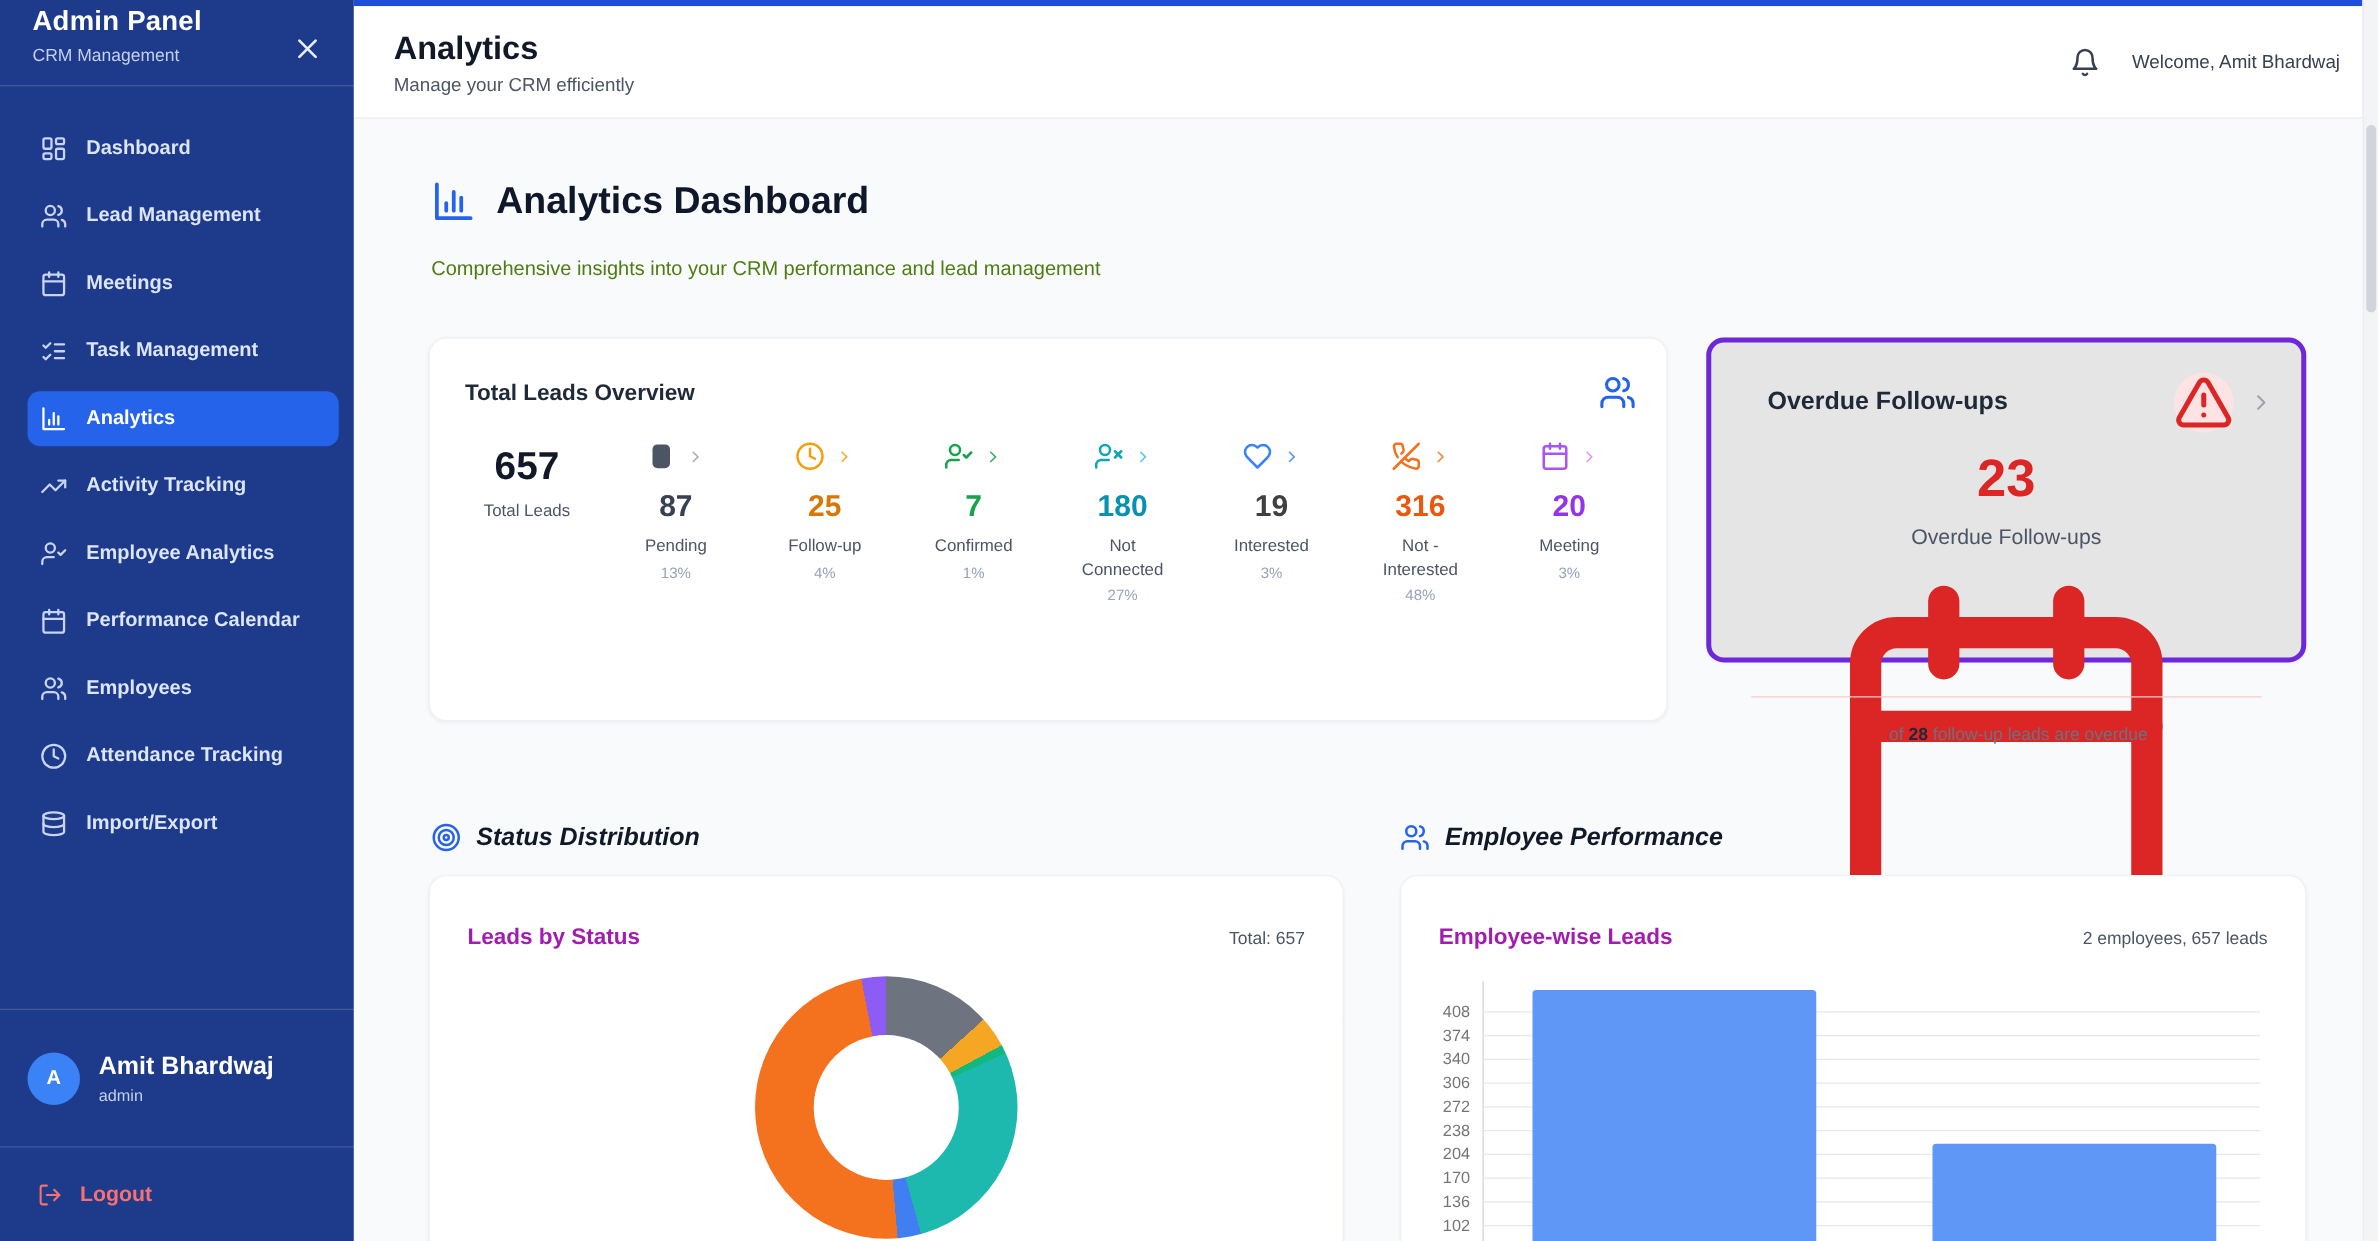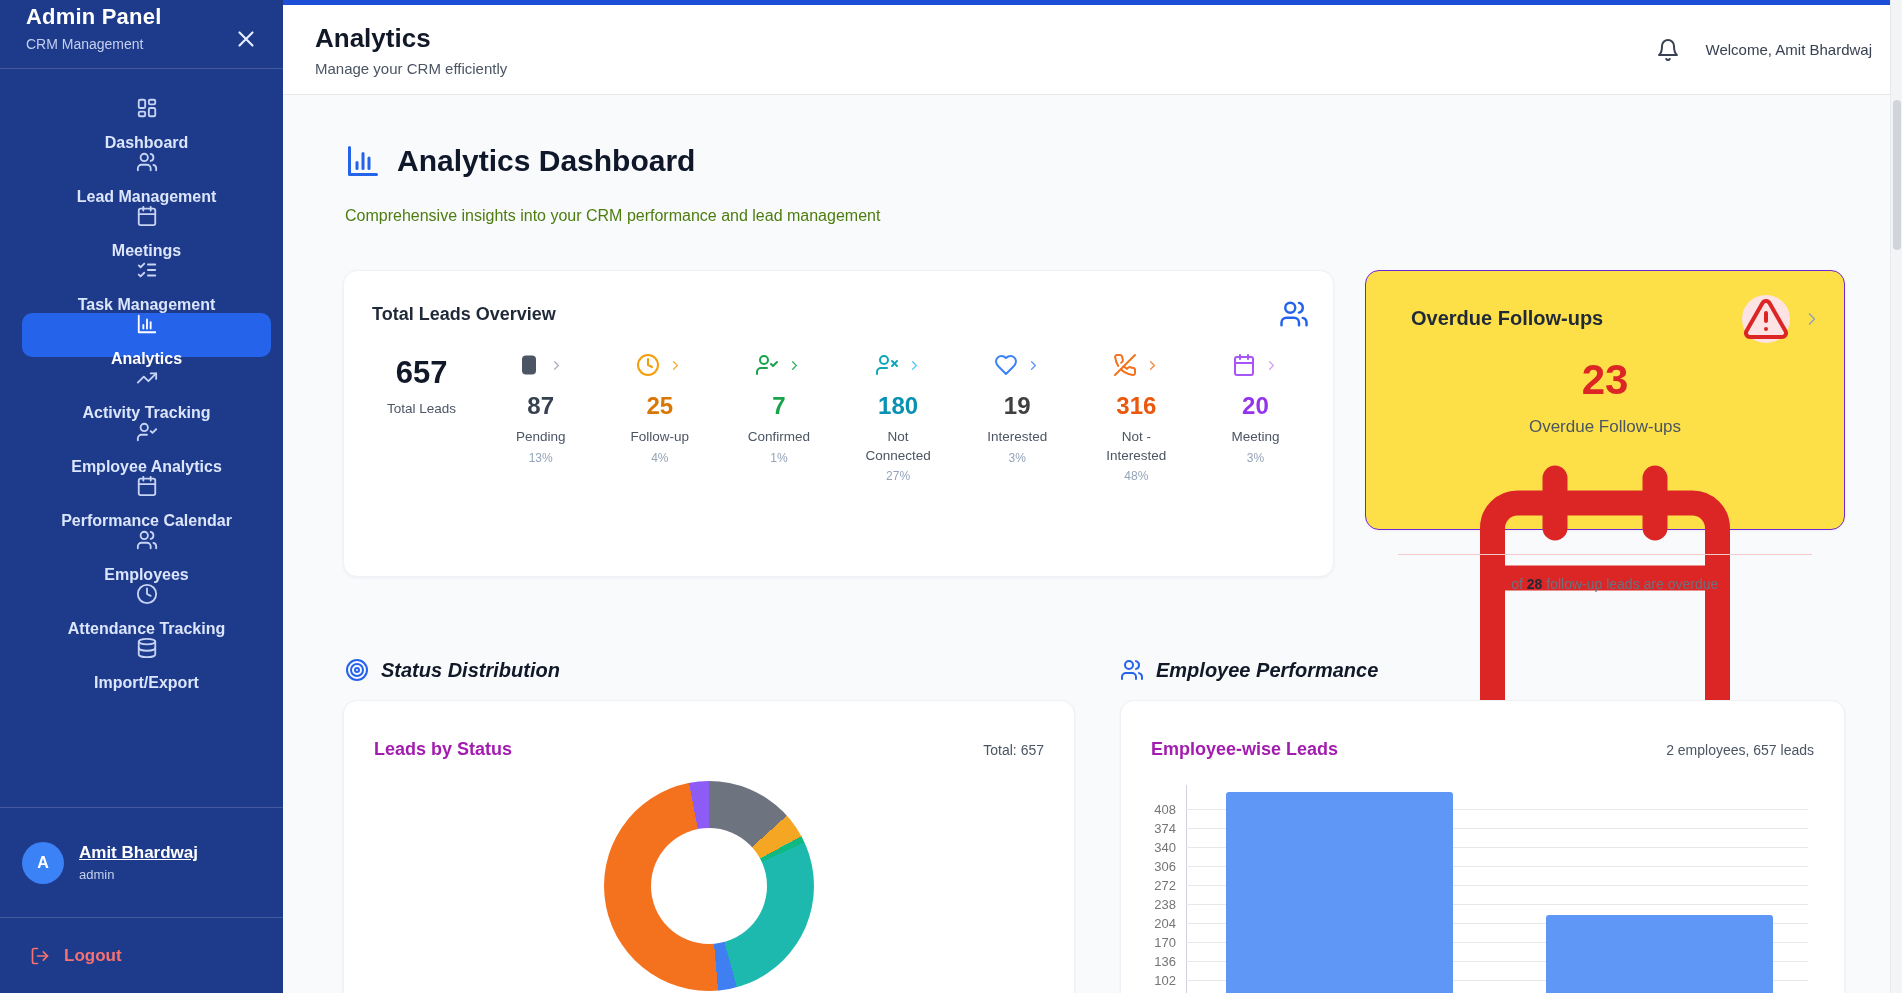"Dashboard" .nav-item { flex-direction: column -> none }
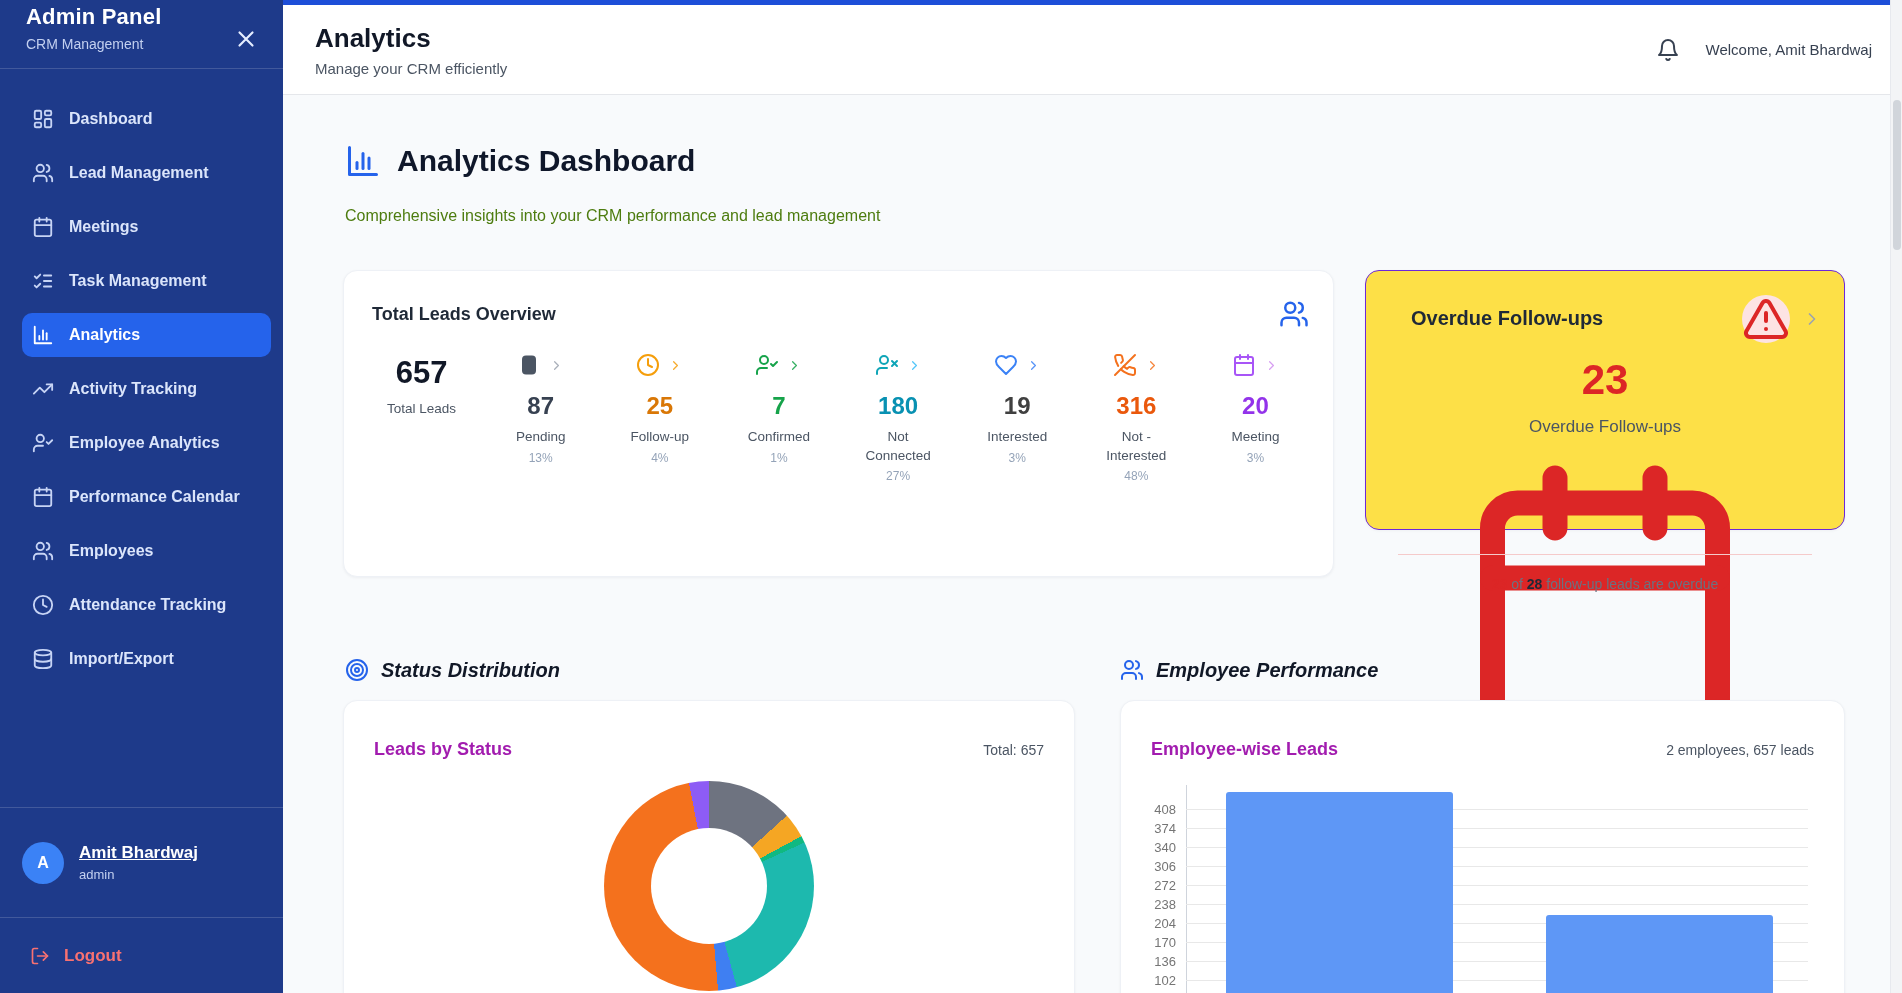"Overdue Follow-ups" .od-card { background: #fde047 -> #e5e5e5; border: 1px solid #6d28d9 -> 4px solid #6d28d9 }
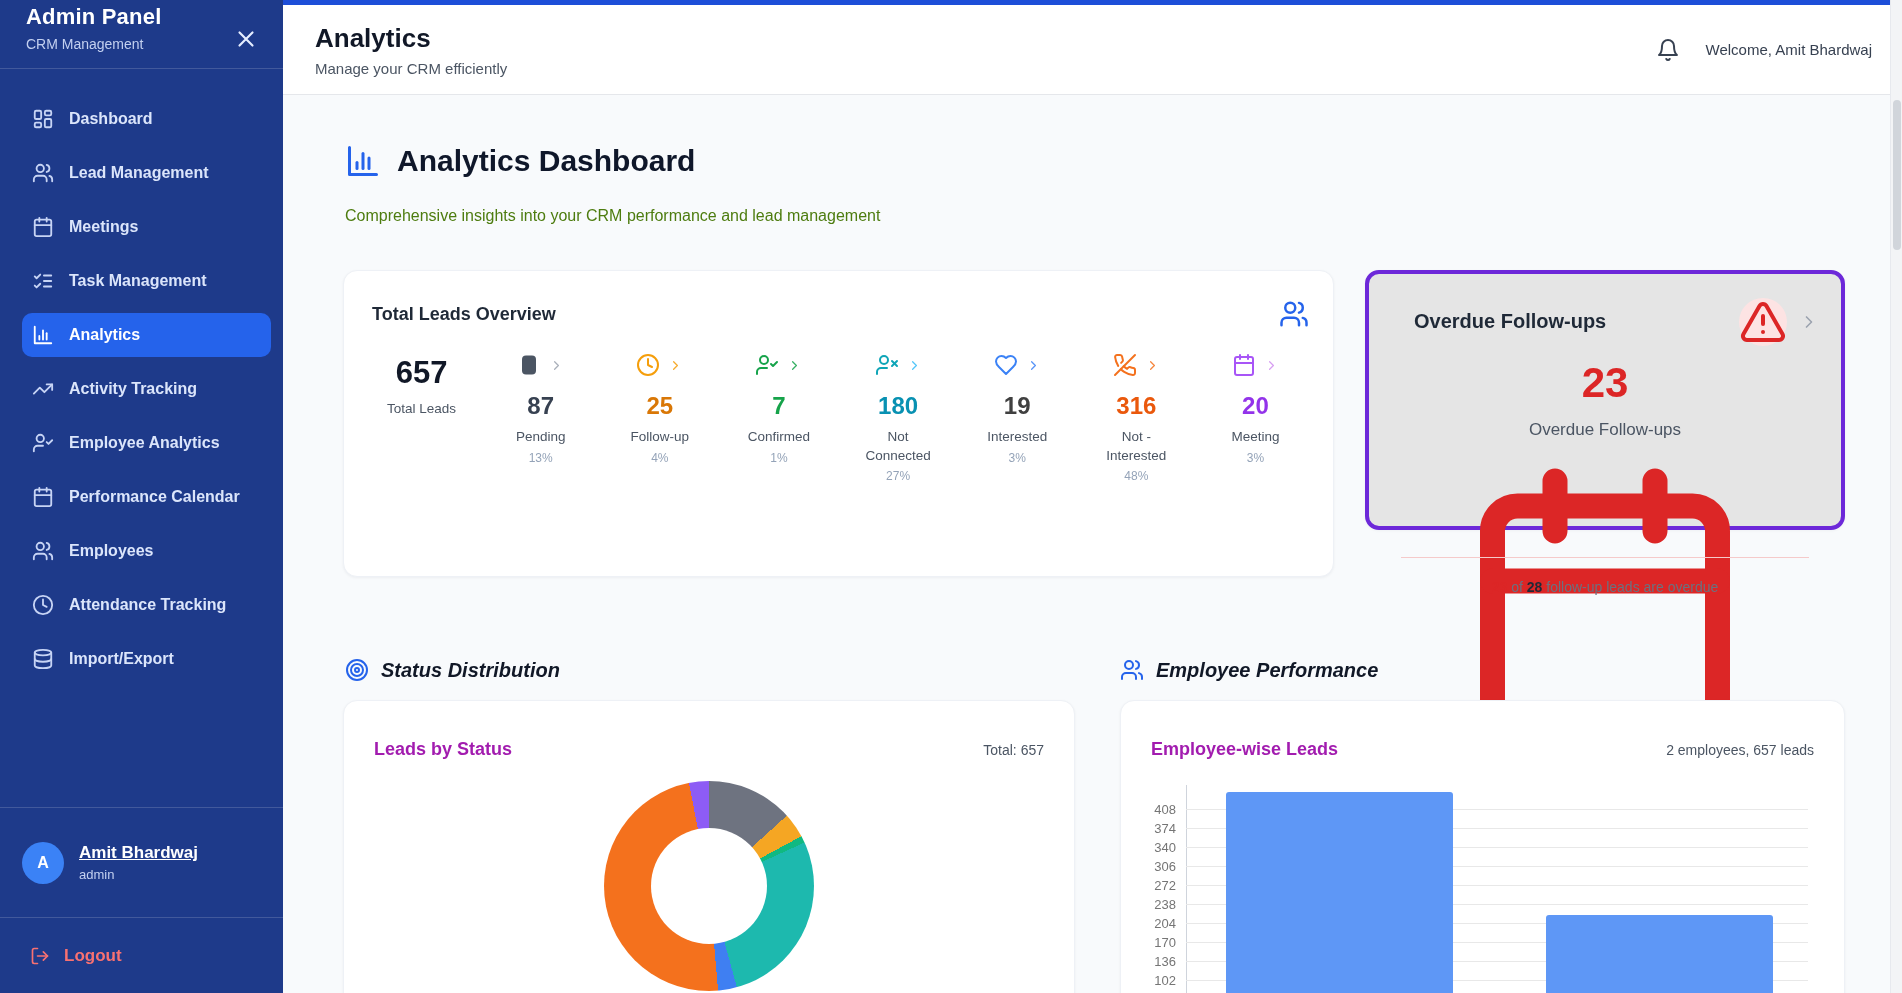"Amit Bhardwaj" .u-name { font-size: 17px -> 20px; text-decoration: underline -> none }
